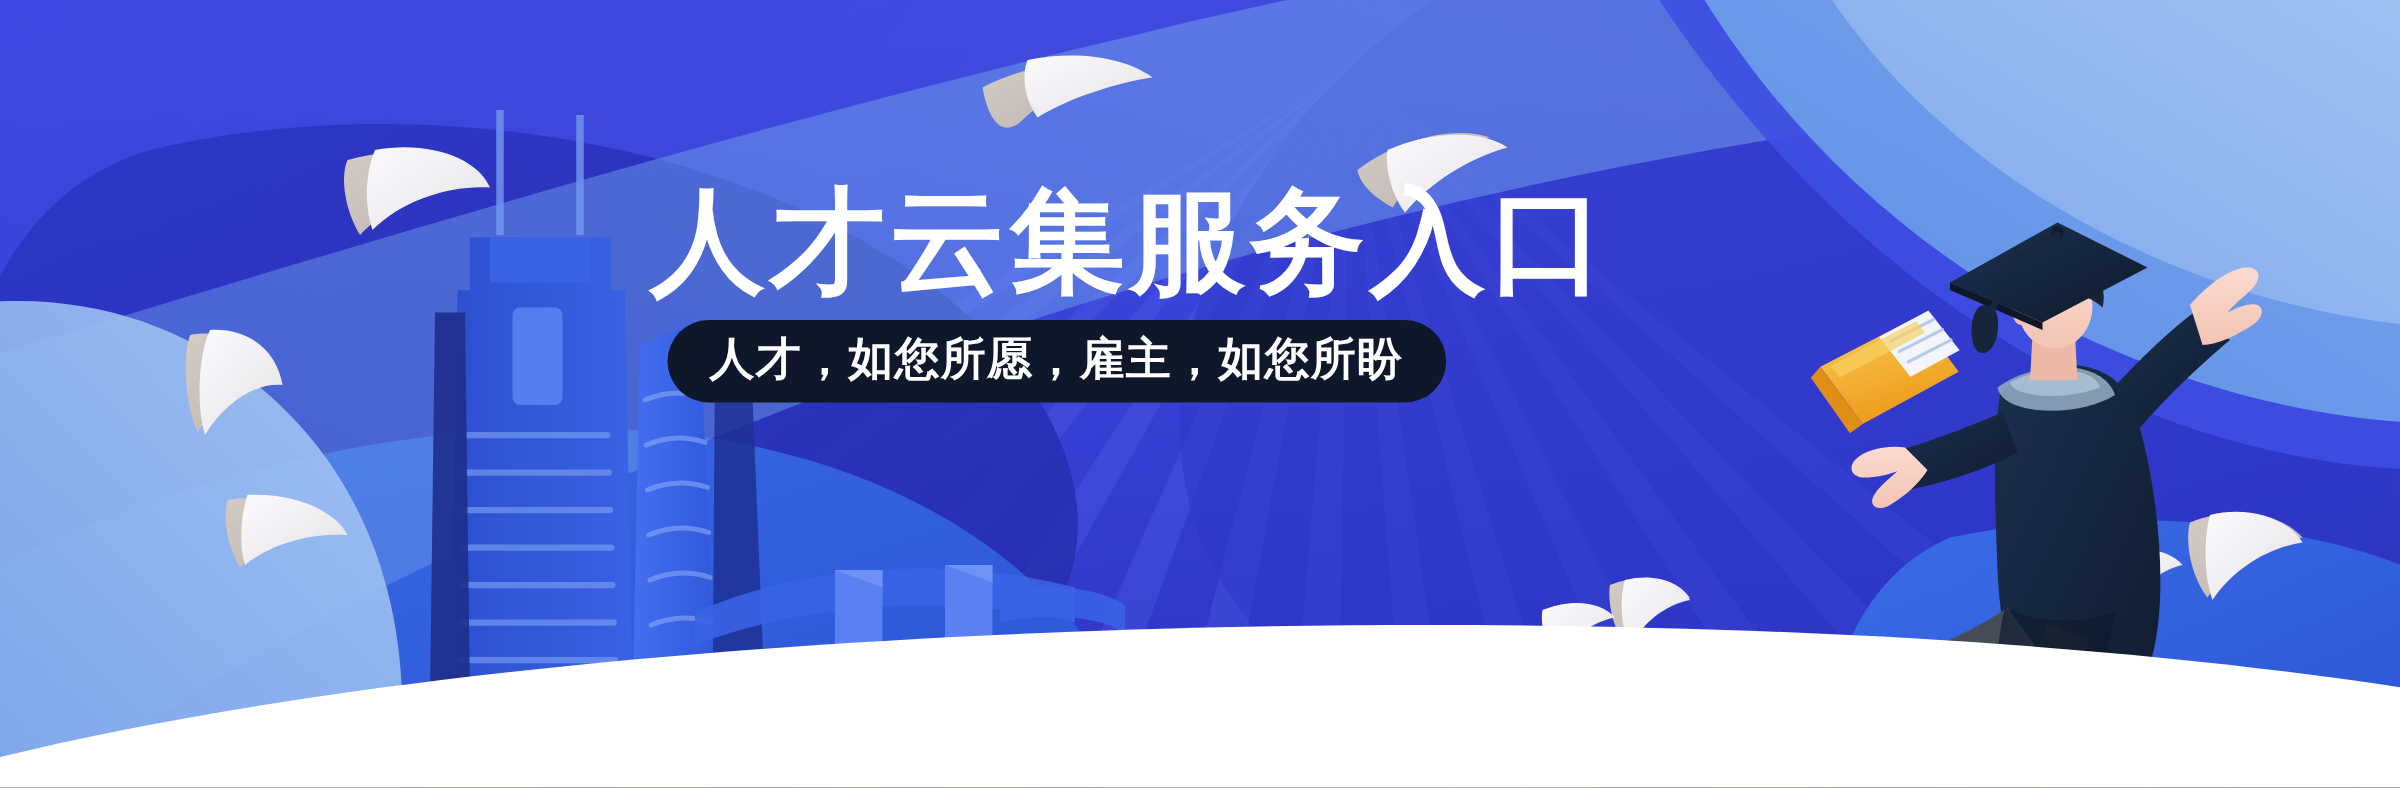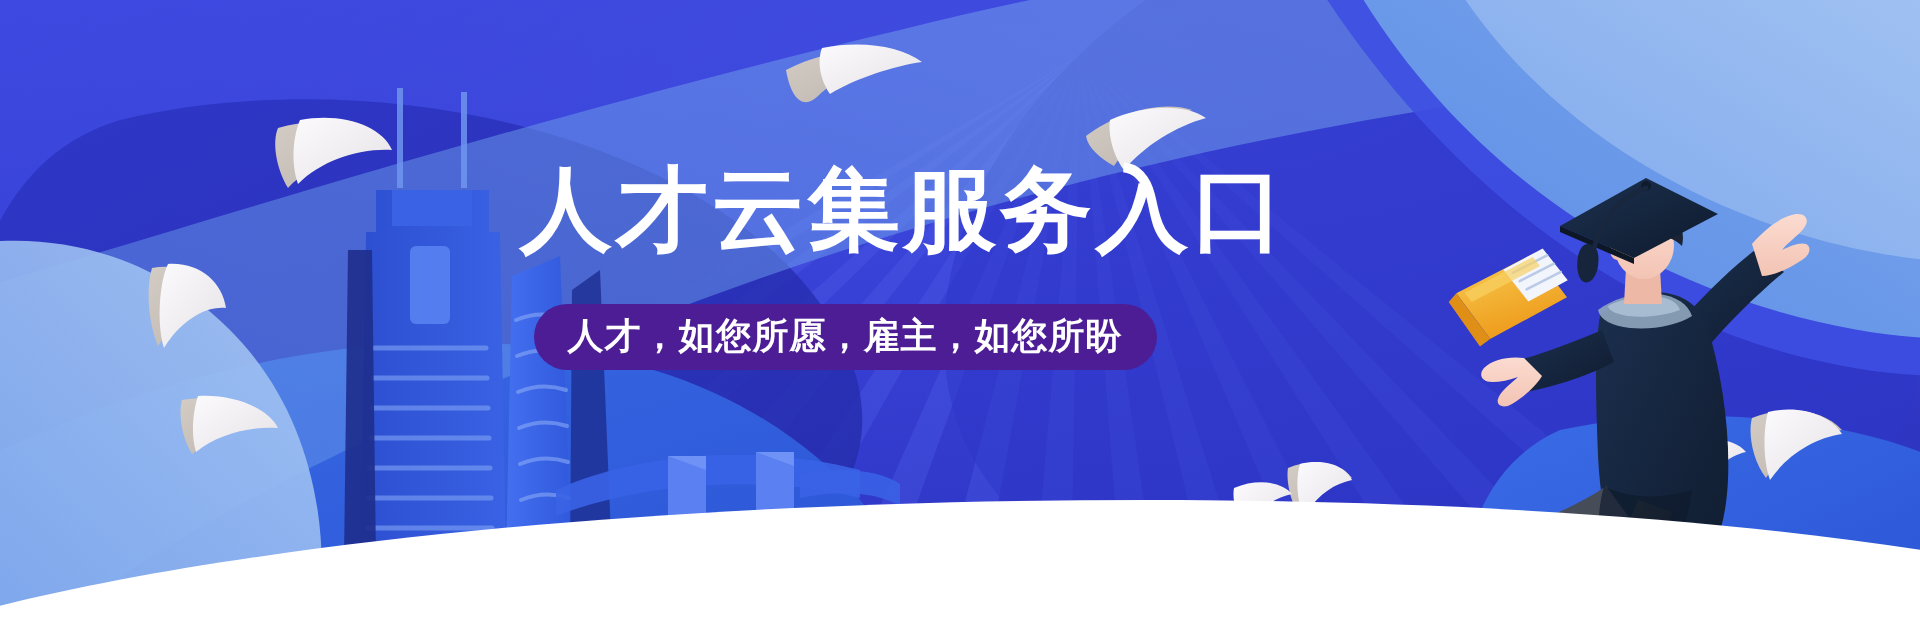"人才云集服务入口" #text-block { top: 164px -> 148px }
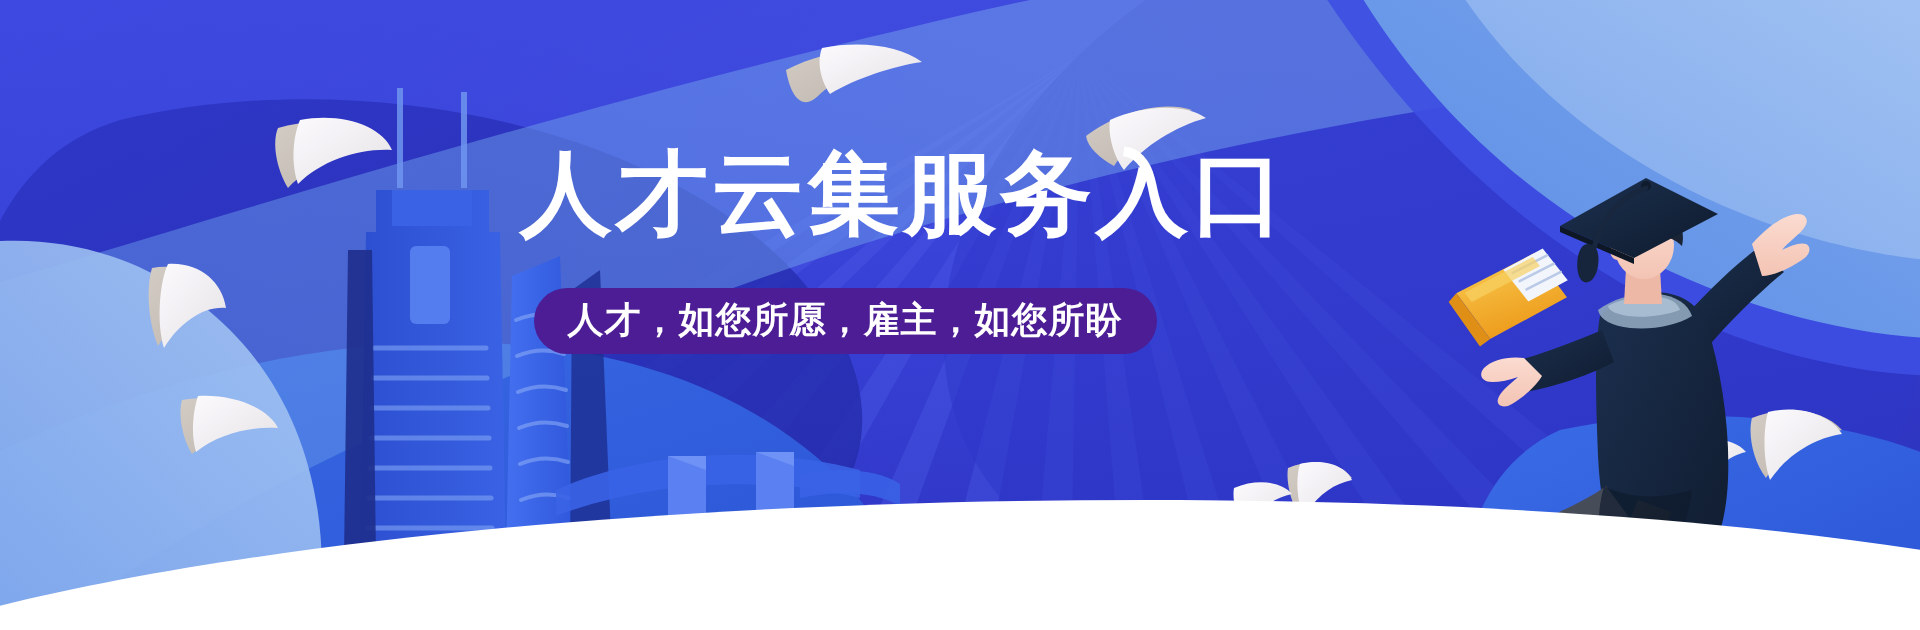"人才，如您所愿，雇主，如您所盼" #subtitle-pill { background: #4c1d95 -> #0f172a; margin-top: 48px -> 16px }
